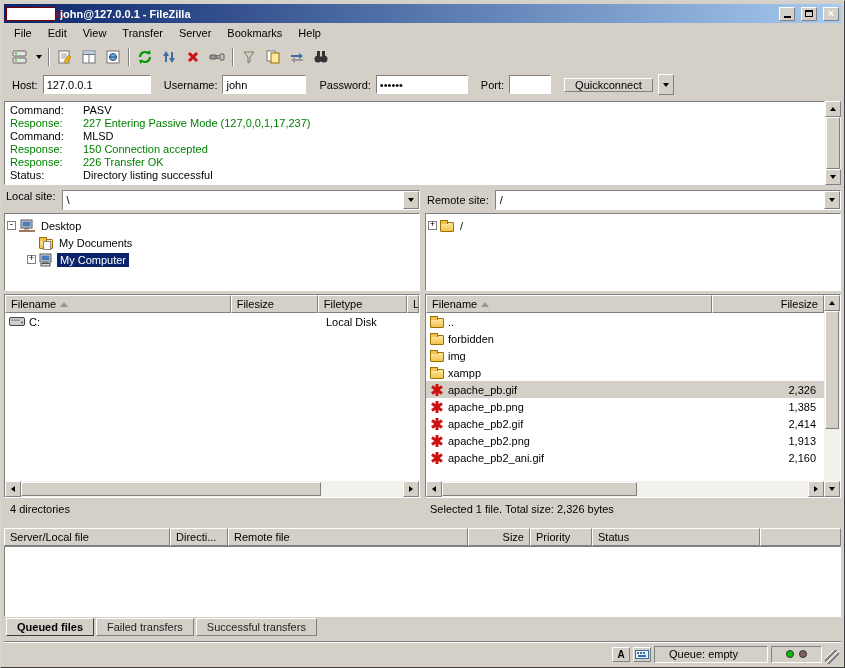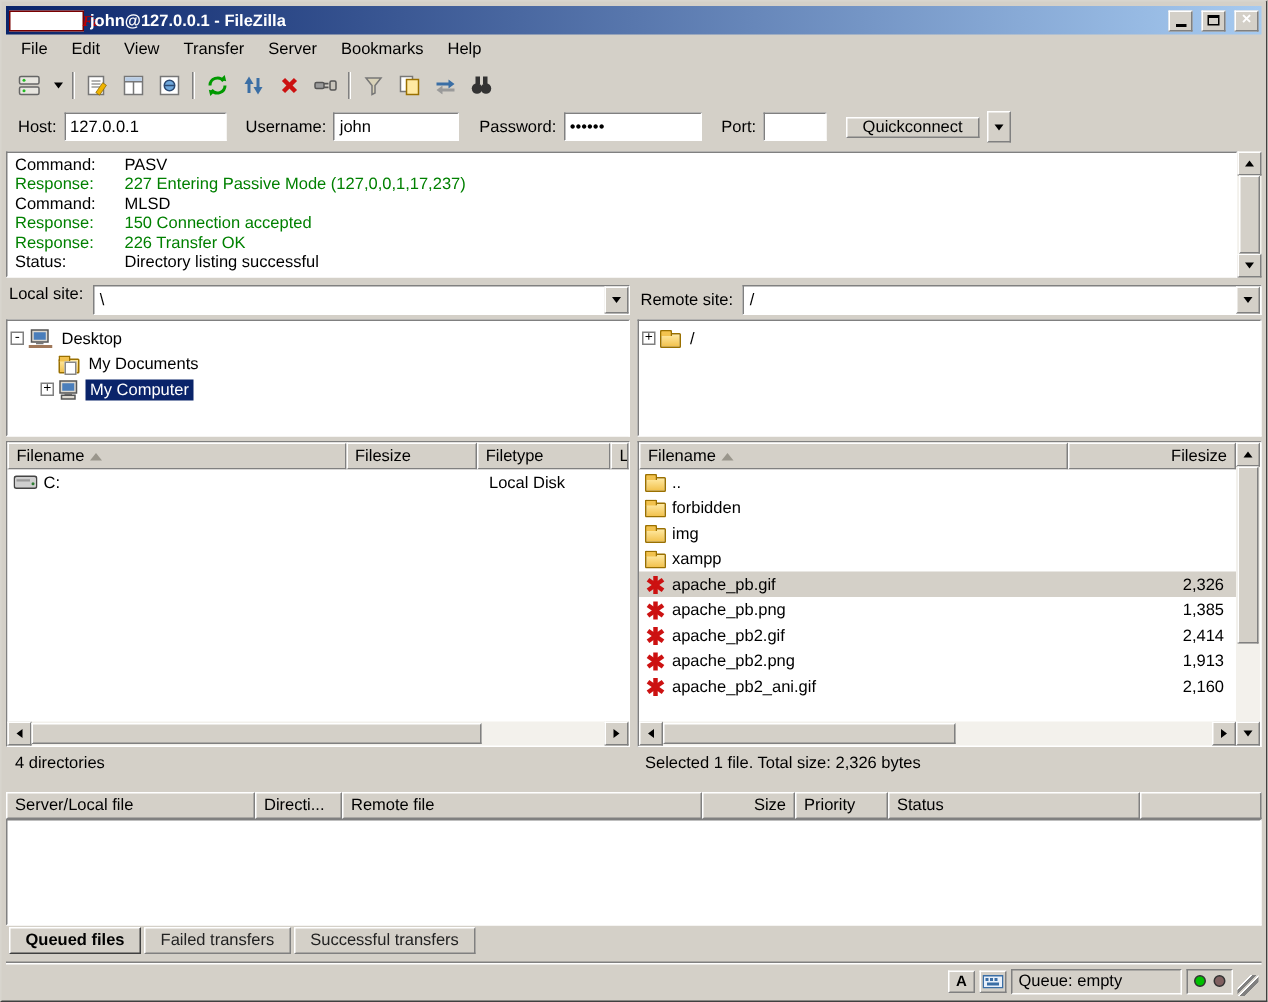"Queue: empty" .bb-panel { padding: 0 4px -> 0 14px }
